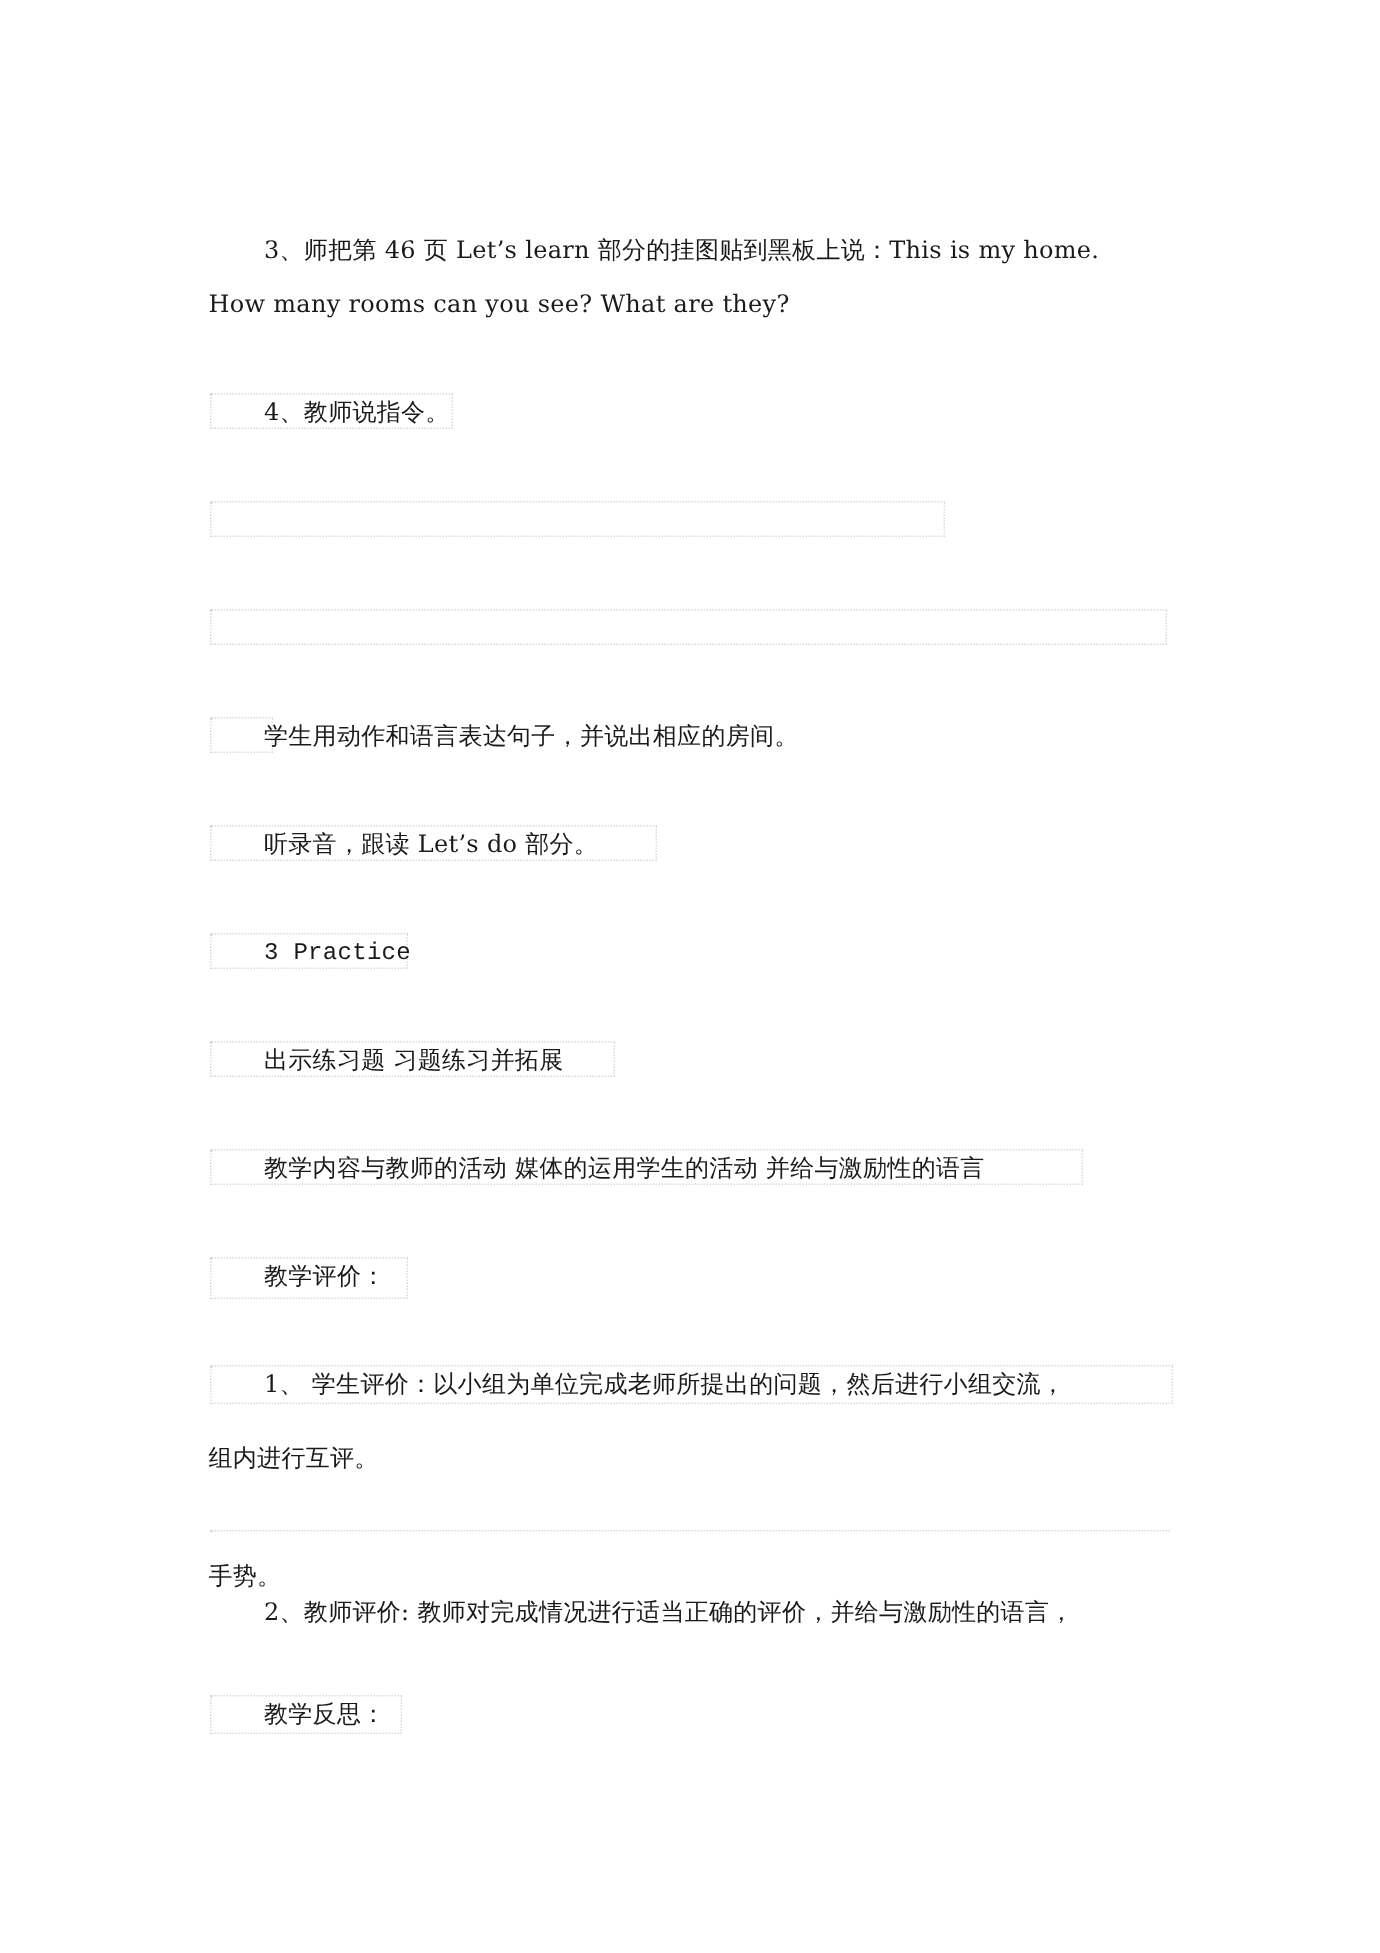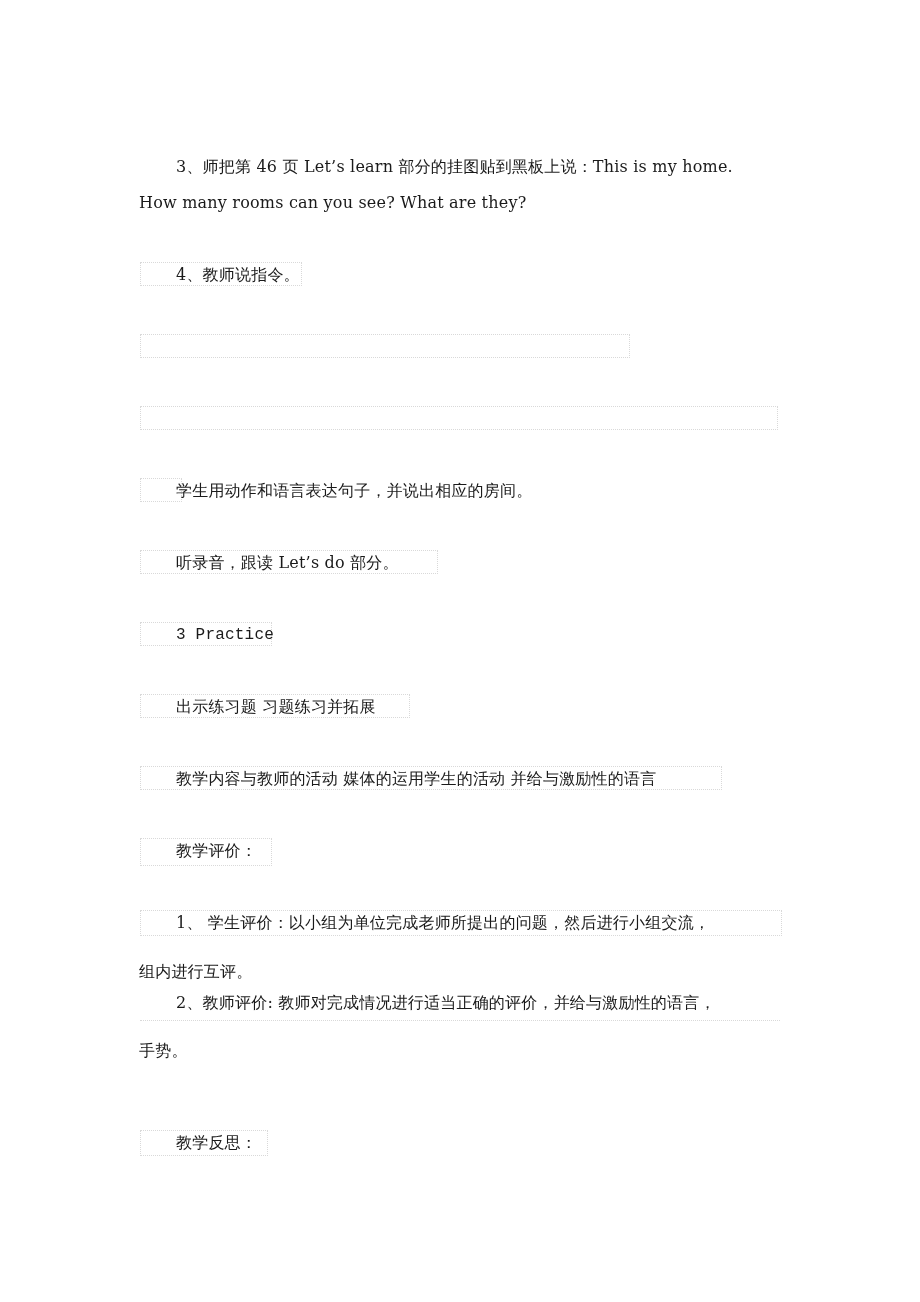"2、教师评价: 教师对完成情况进行适当正确的评价，并给与激励性的语言，" div.line { top: 992px -> 1064px }
